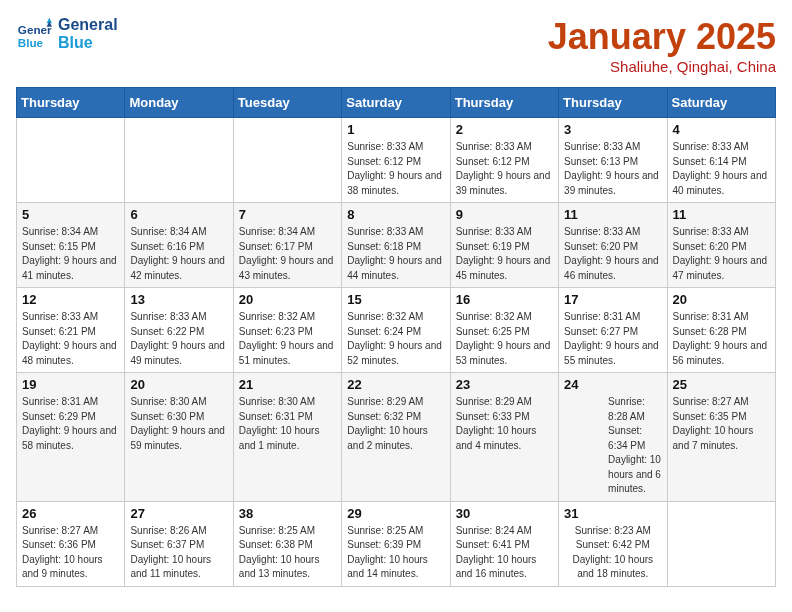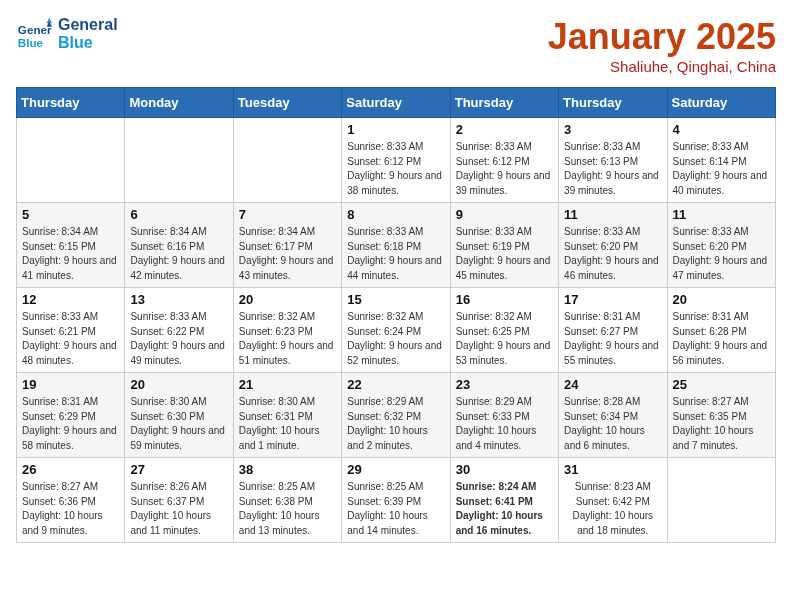"Sunrise: 8:28 AM" div.day-detail { margin-left: none -> 44px }
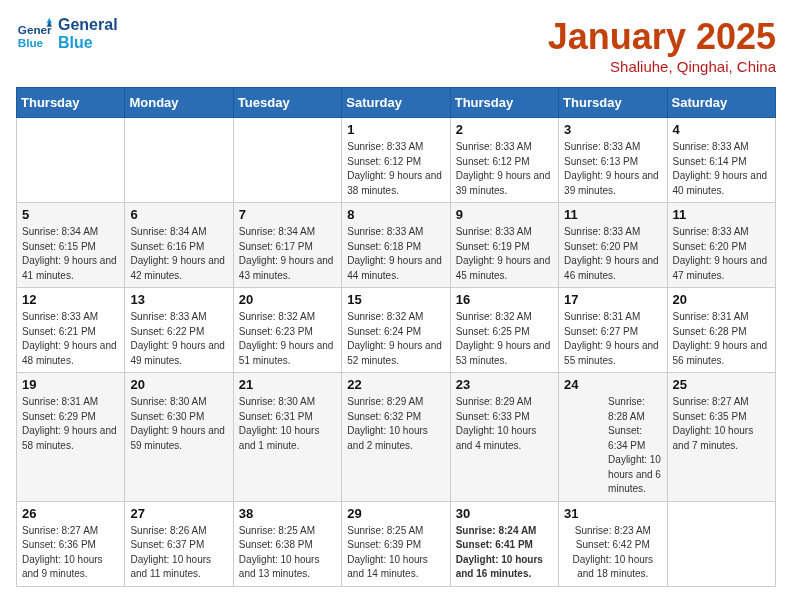"Sunrise: 8:24 AM" div.day-detail { font-weight: bold -> none }
